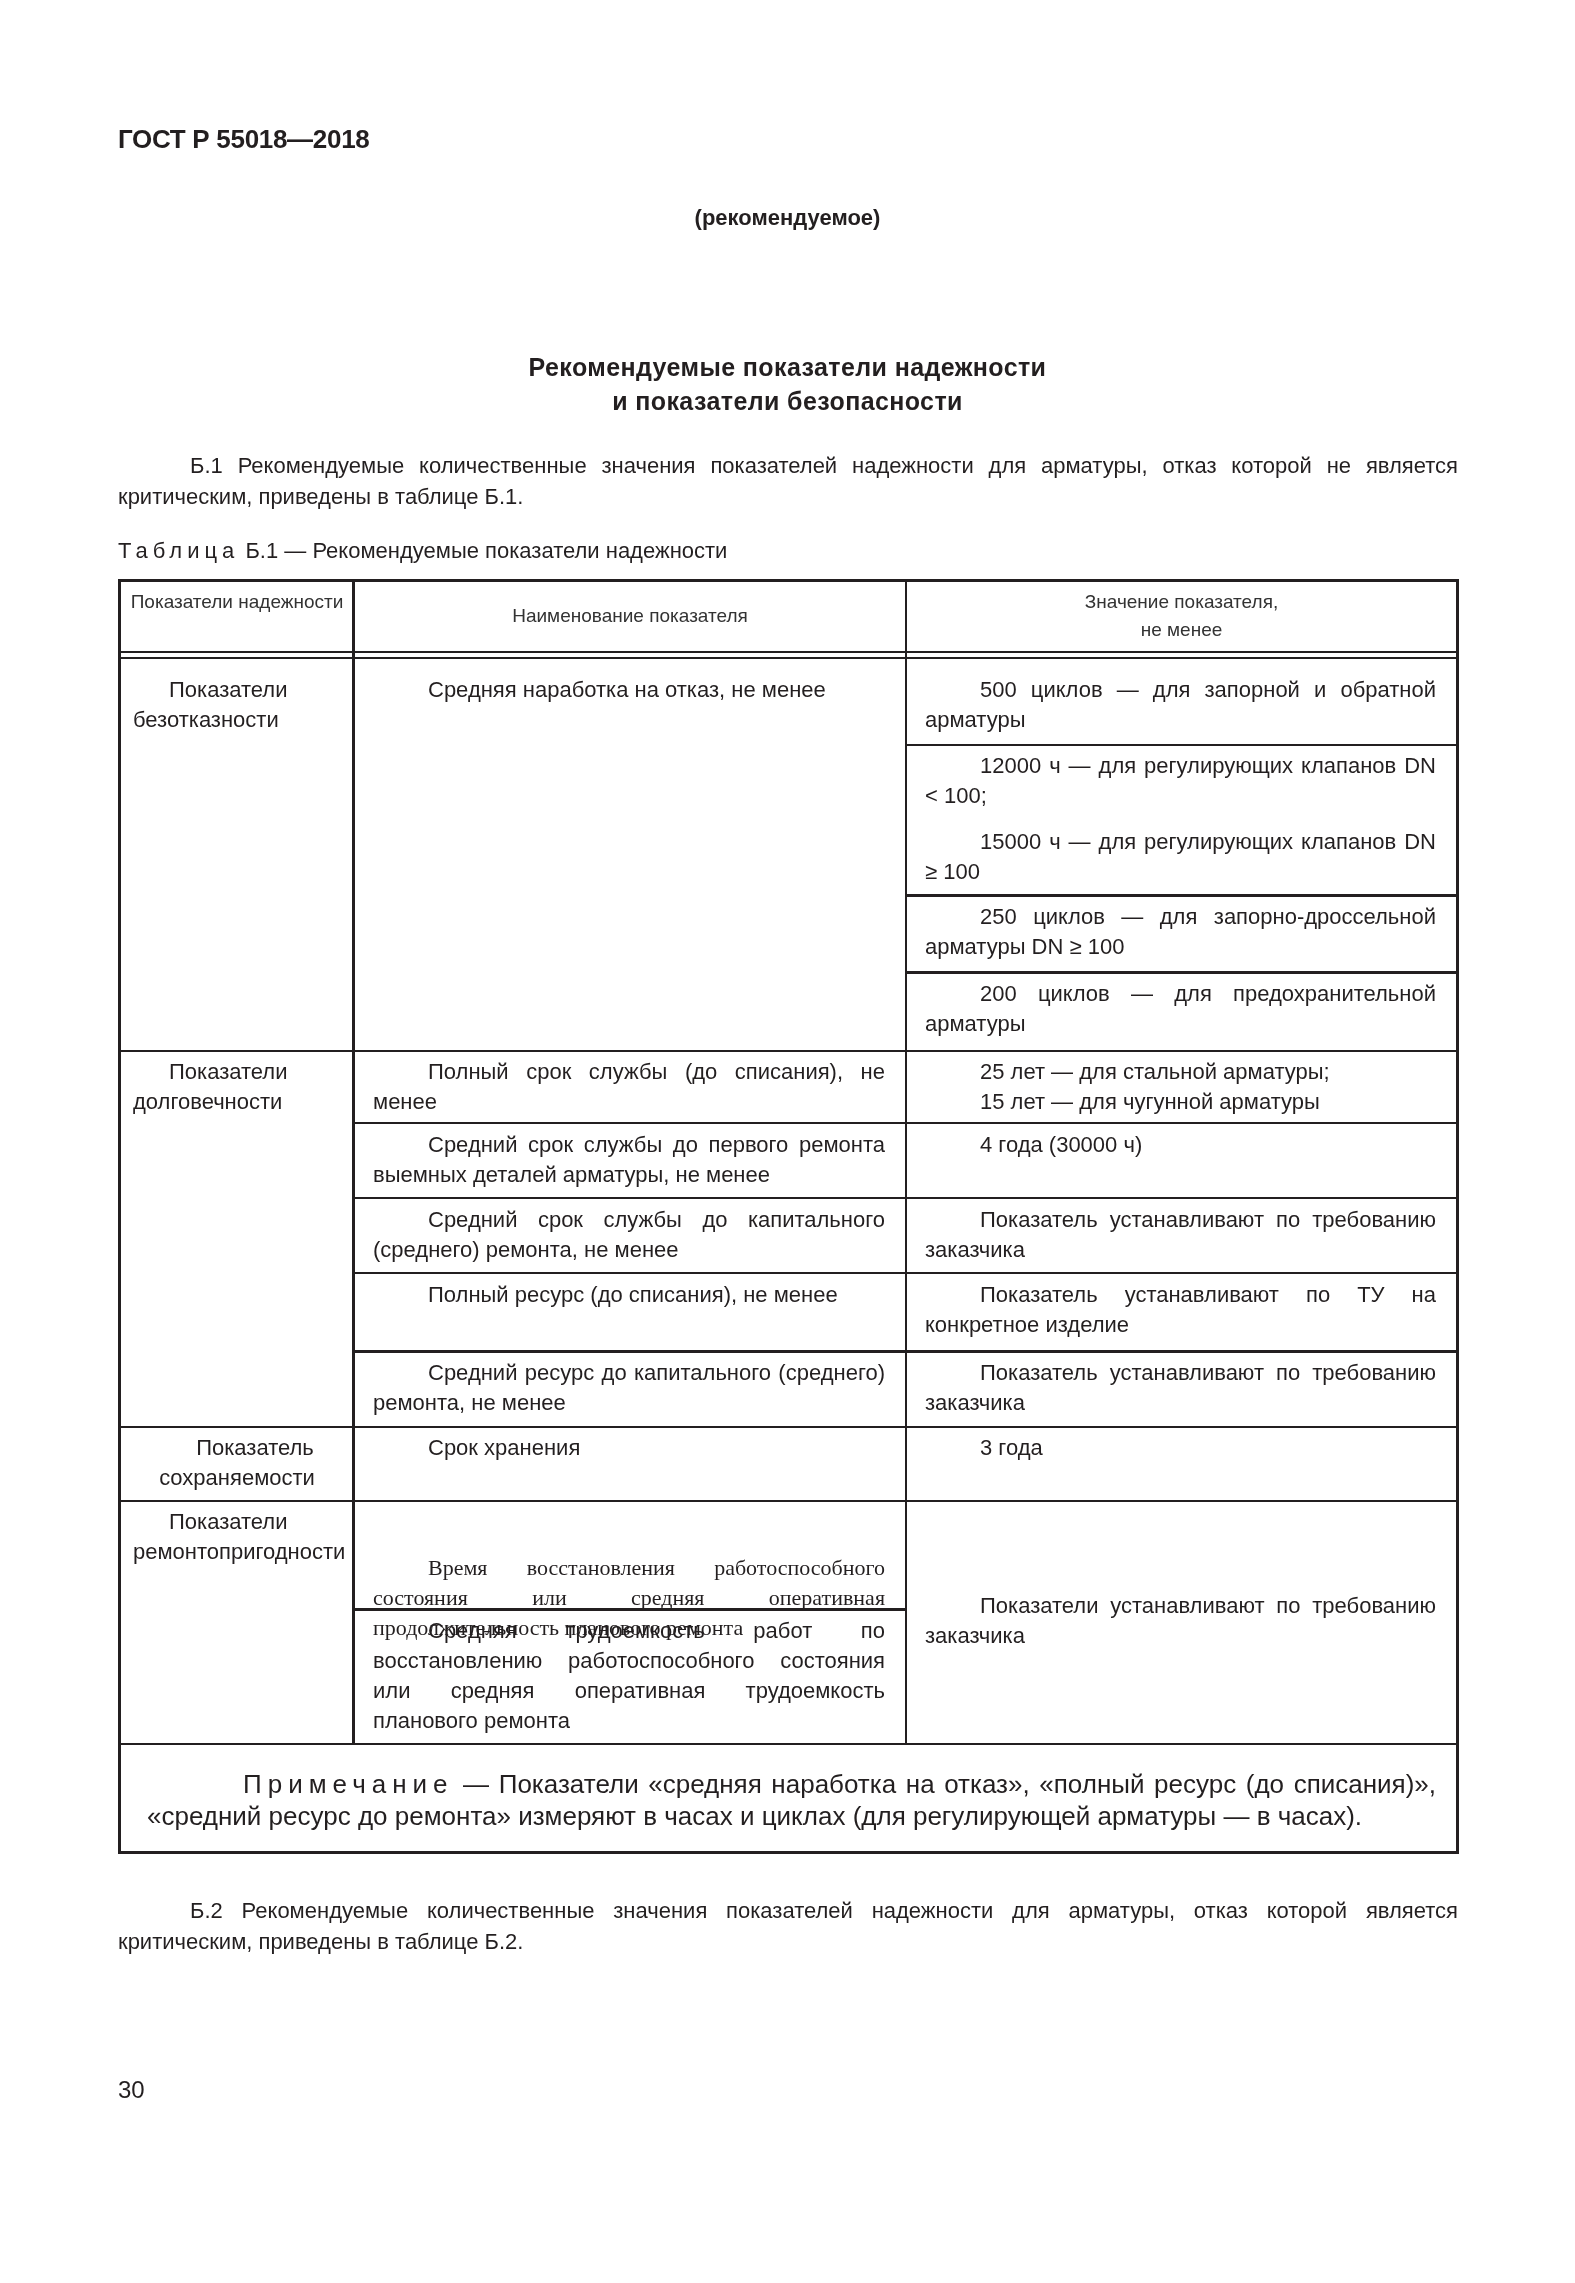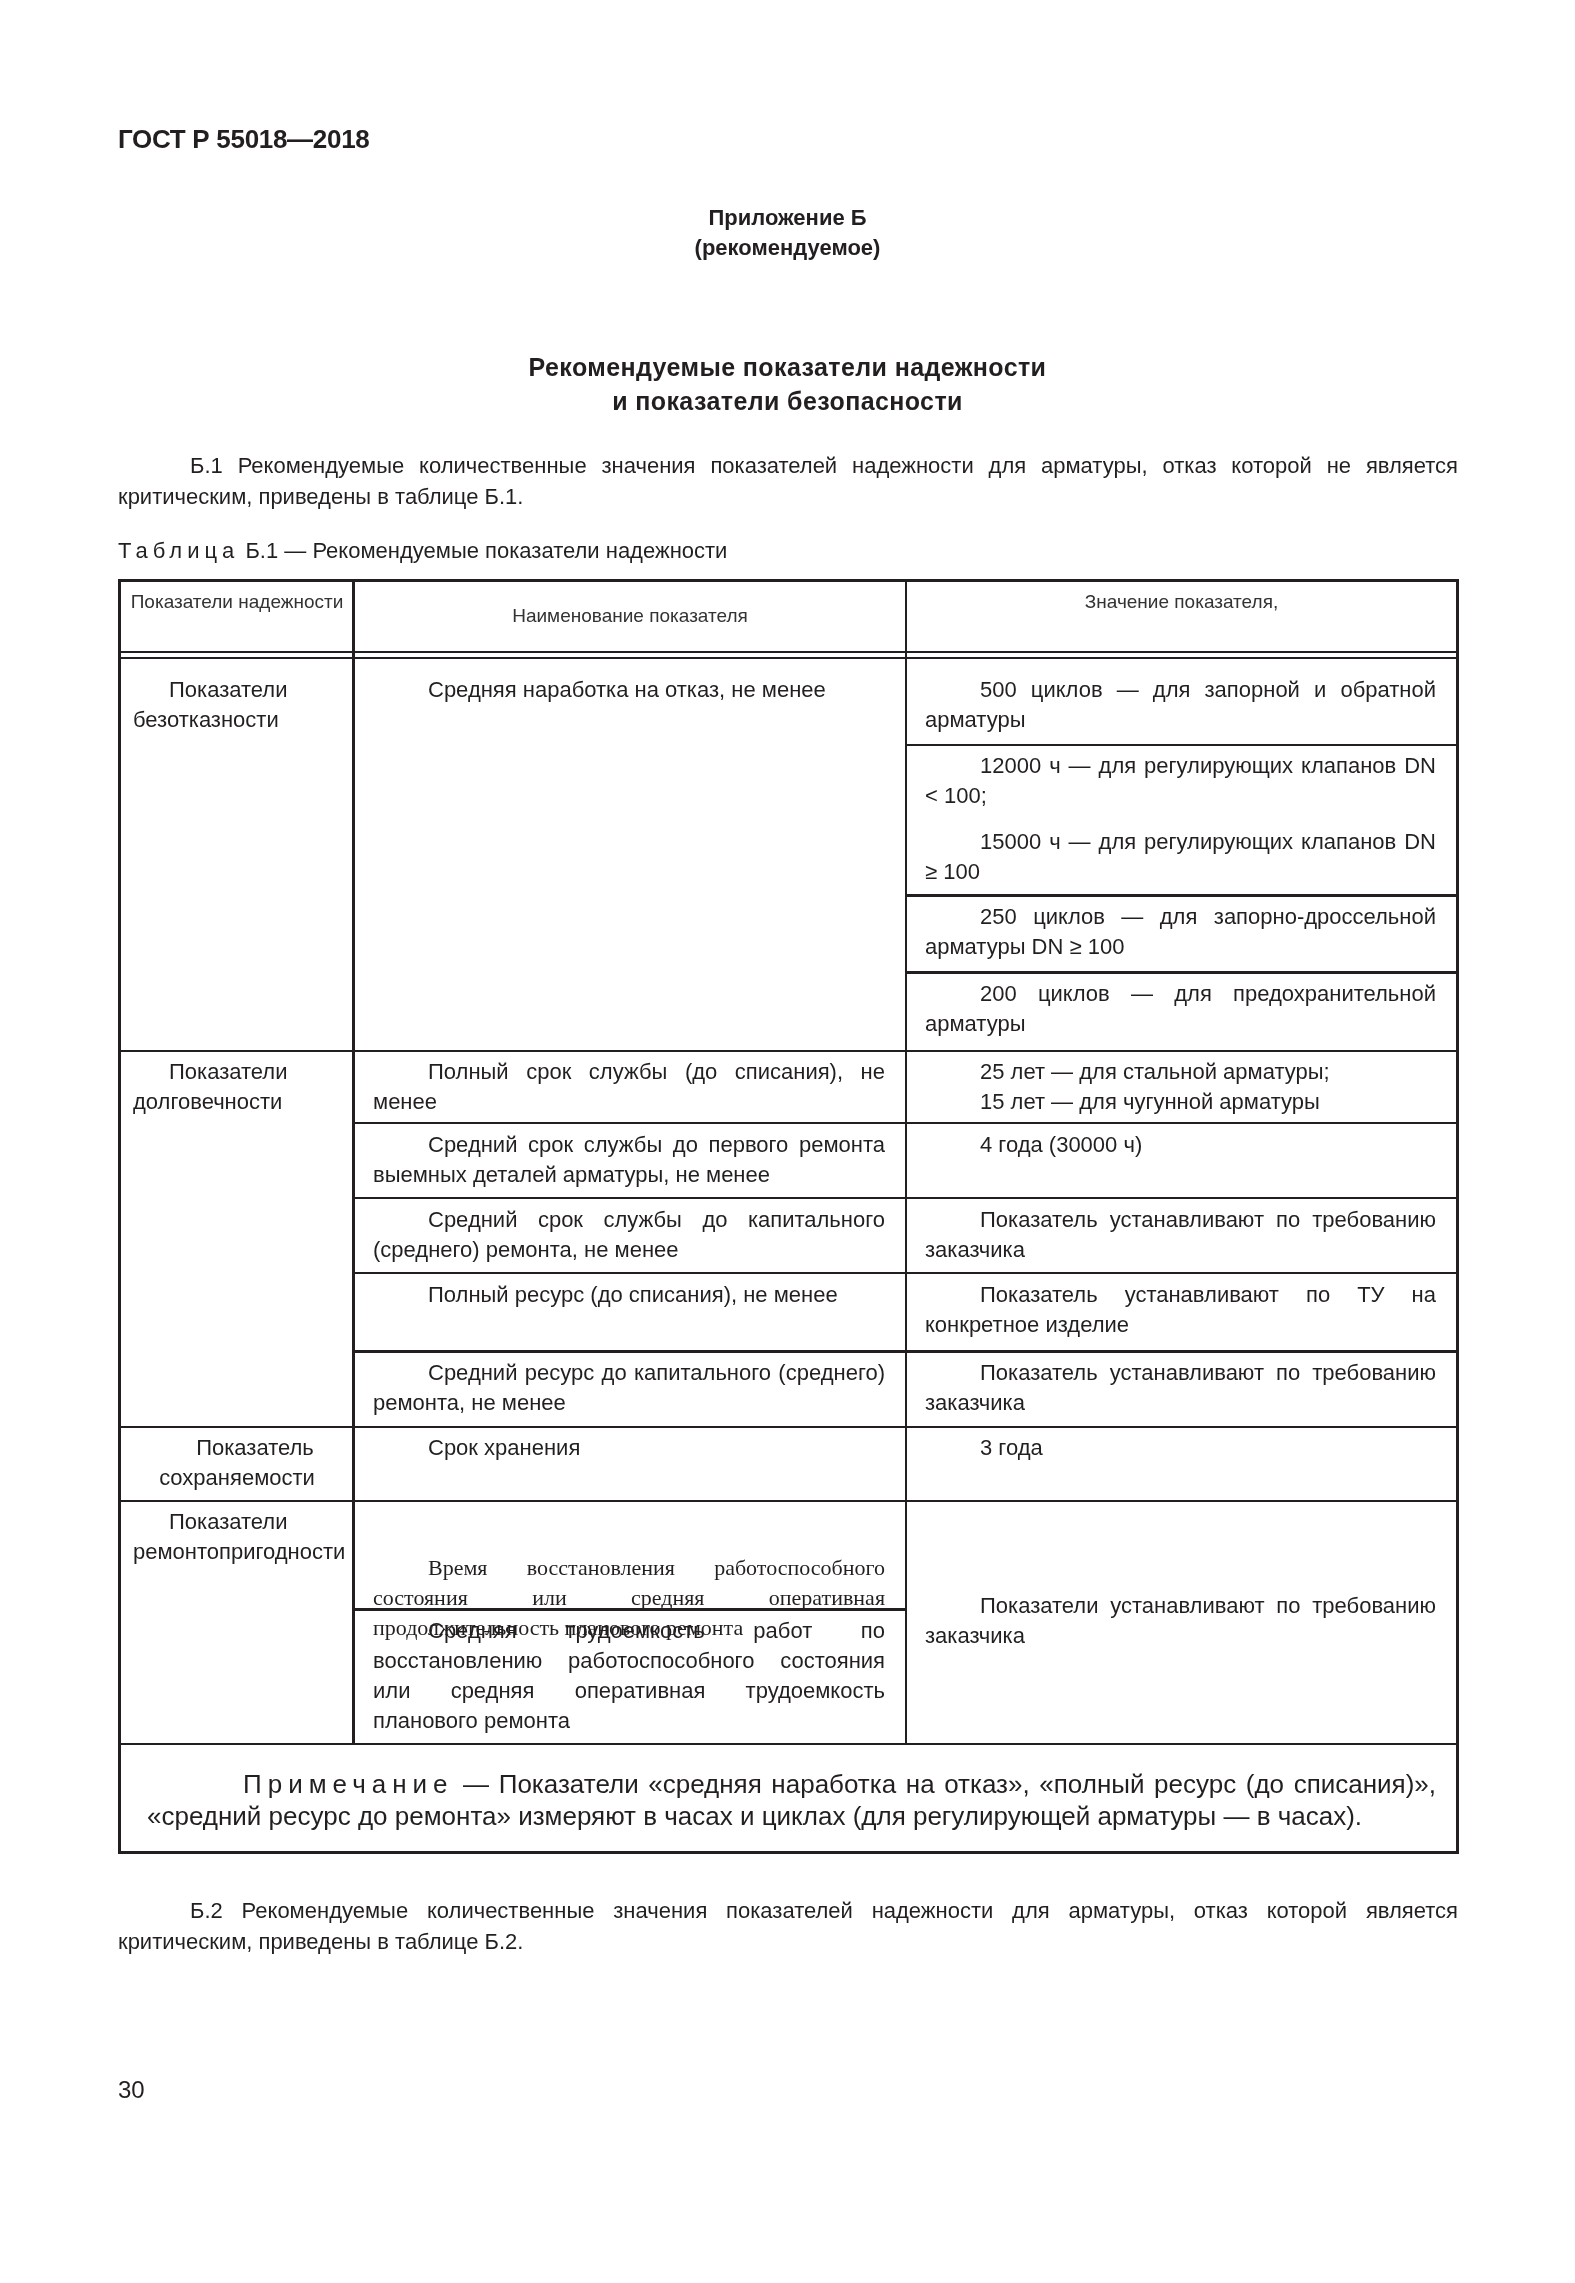"Приложение Б" div { html: <div>Приложение Б</div> -> none }
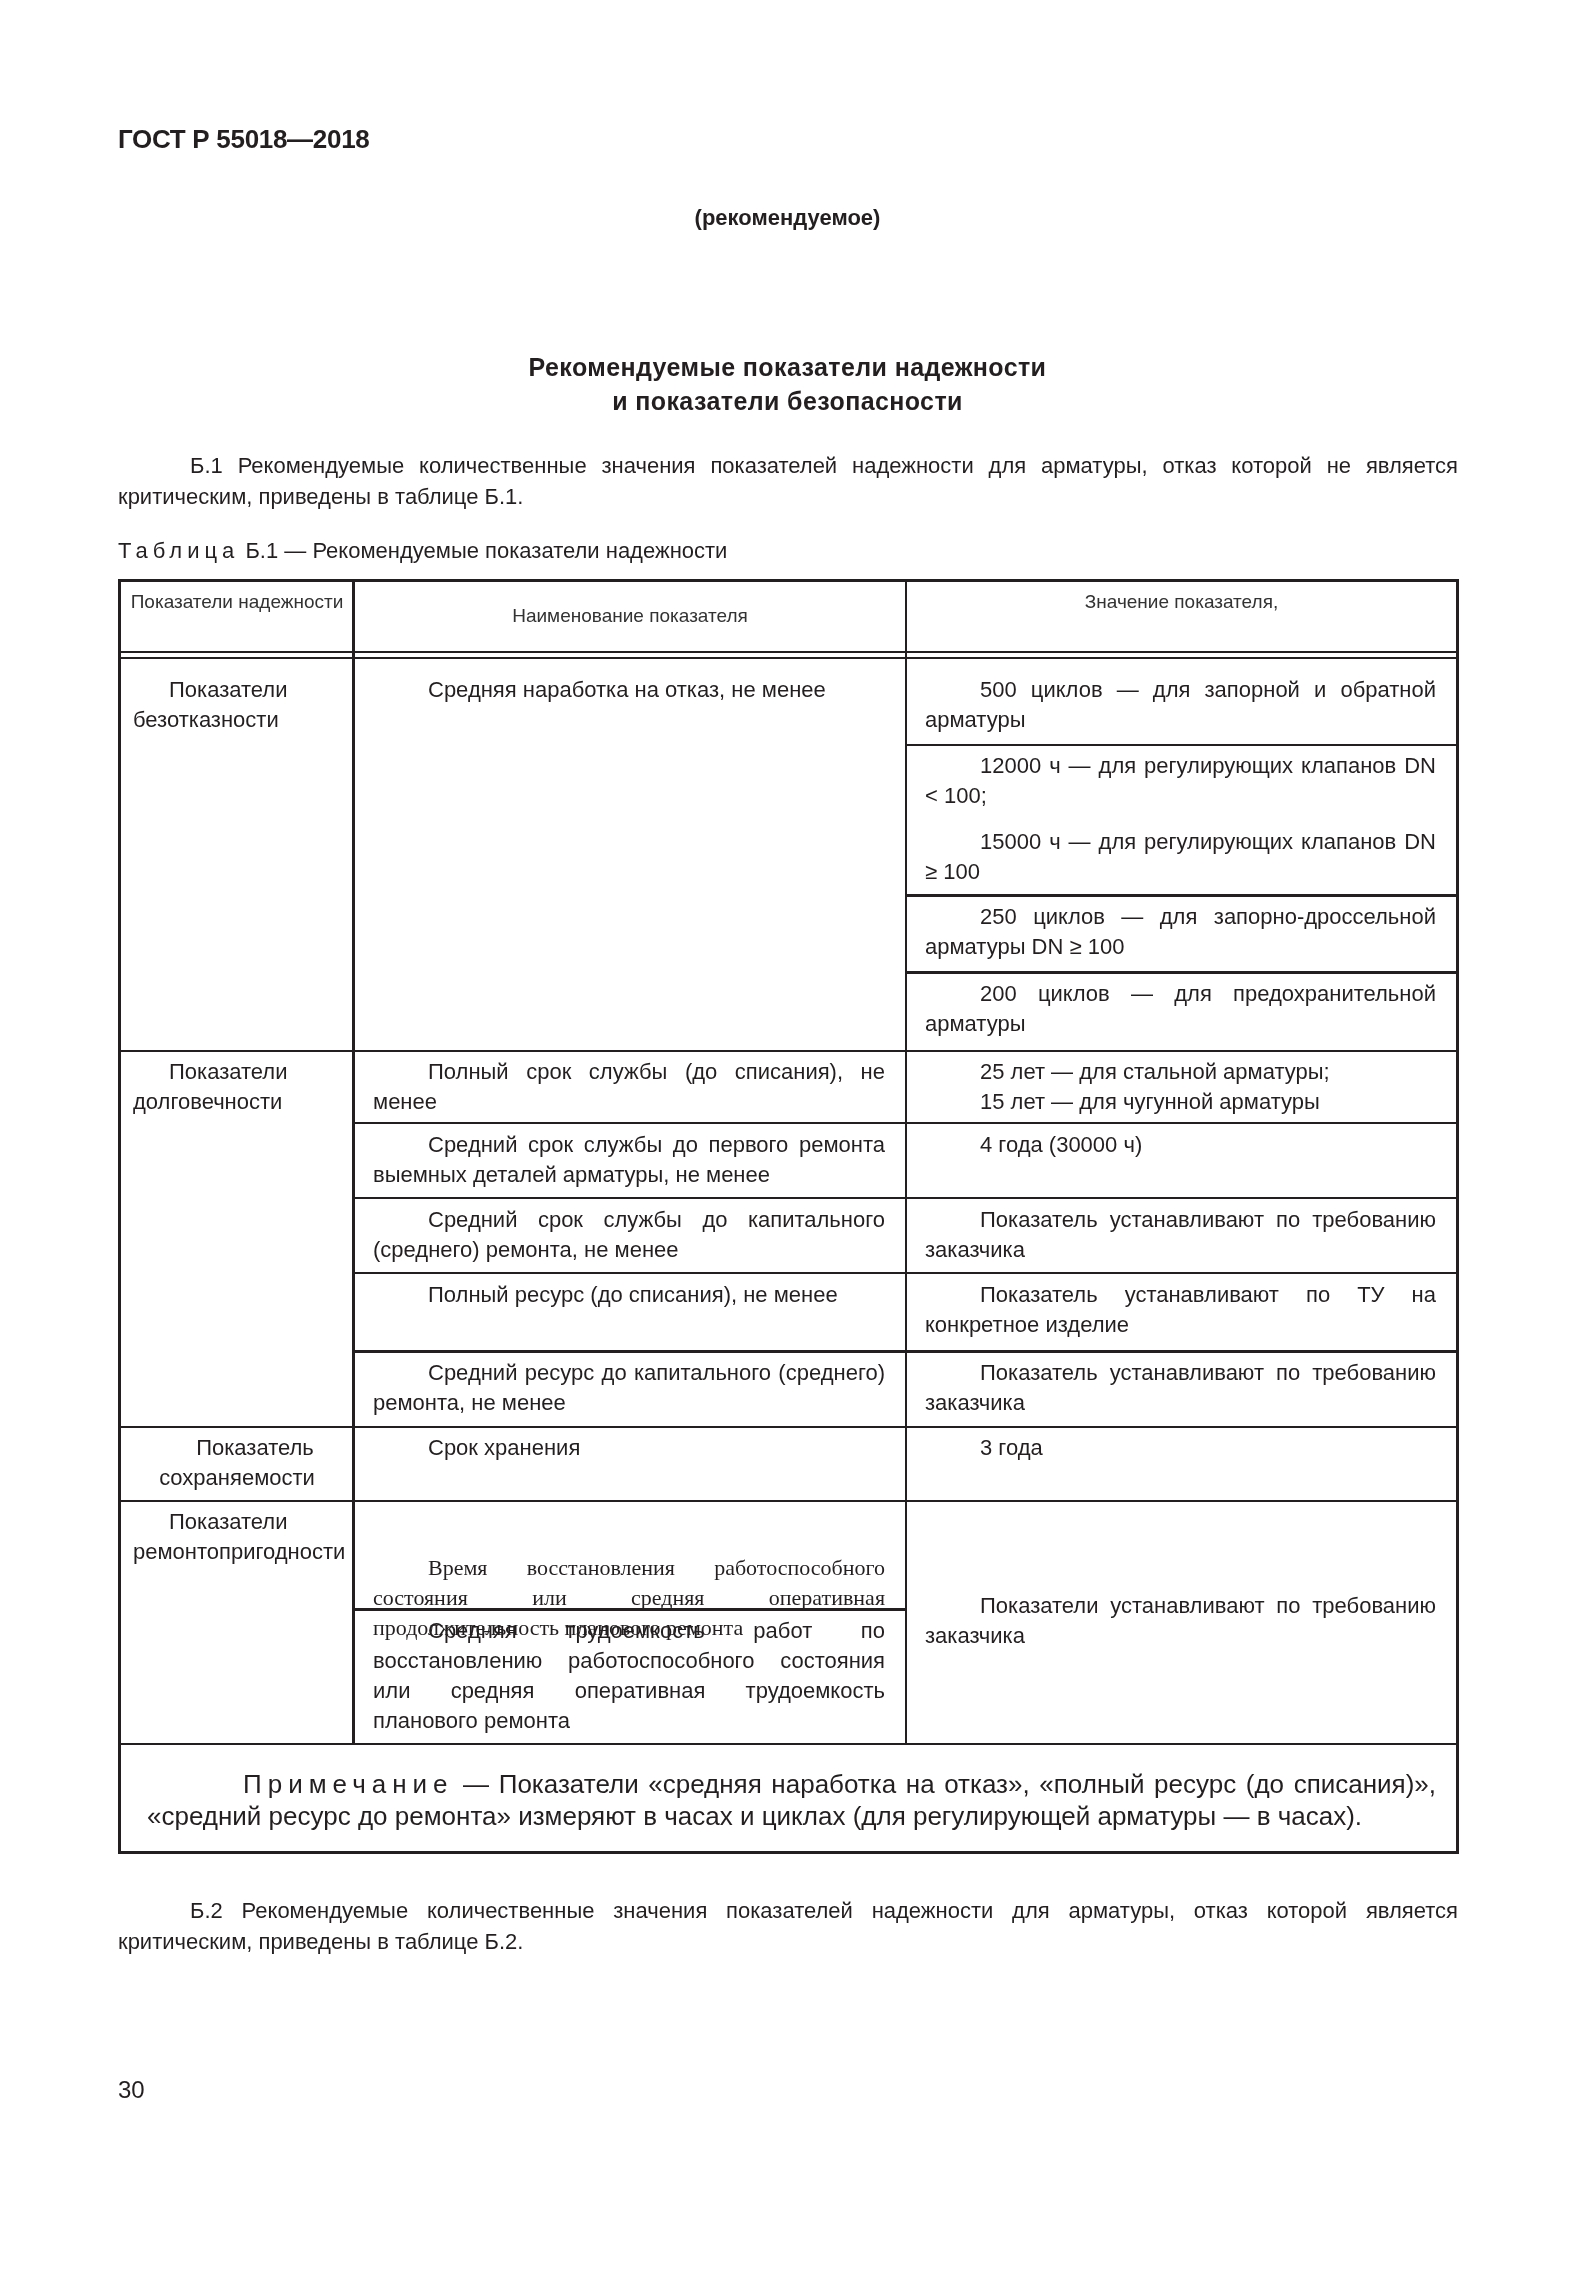"не менее" div { html: none -> <div>не менее</div> }
